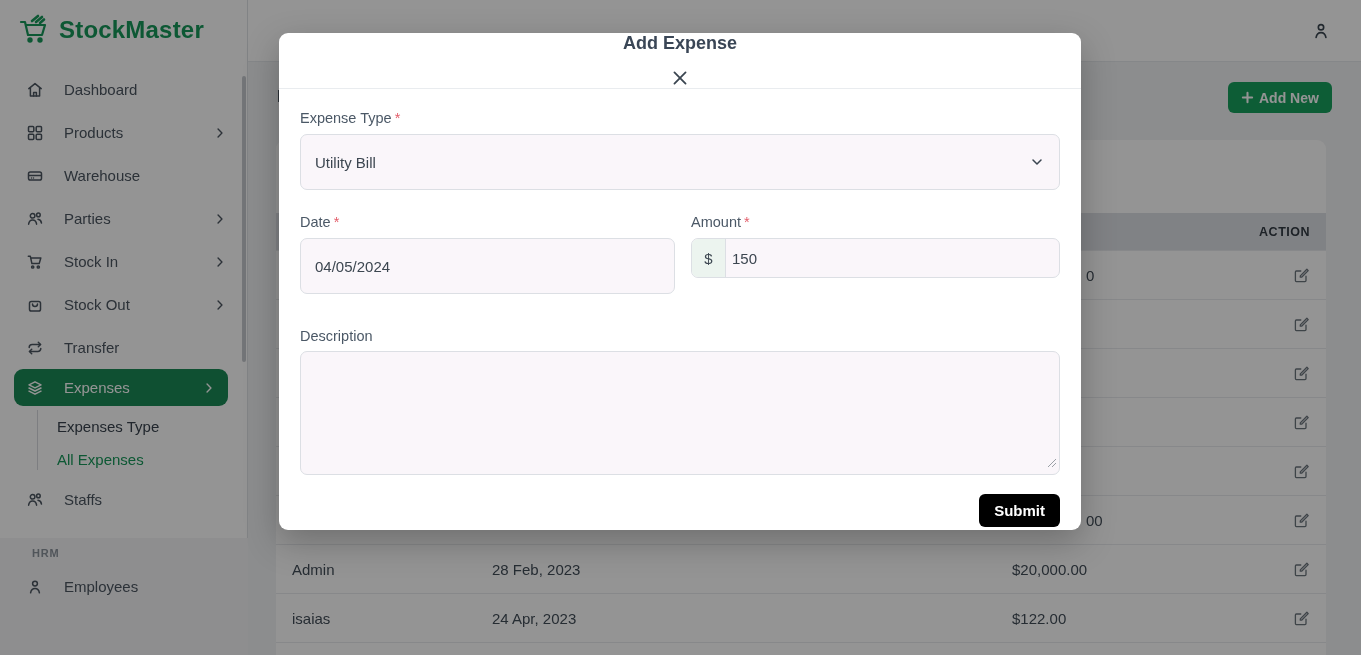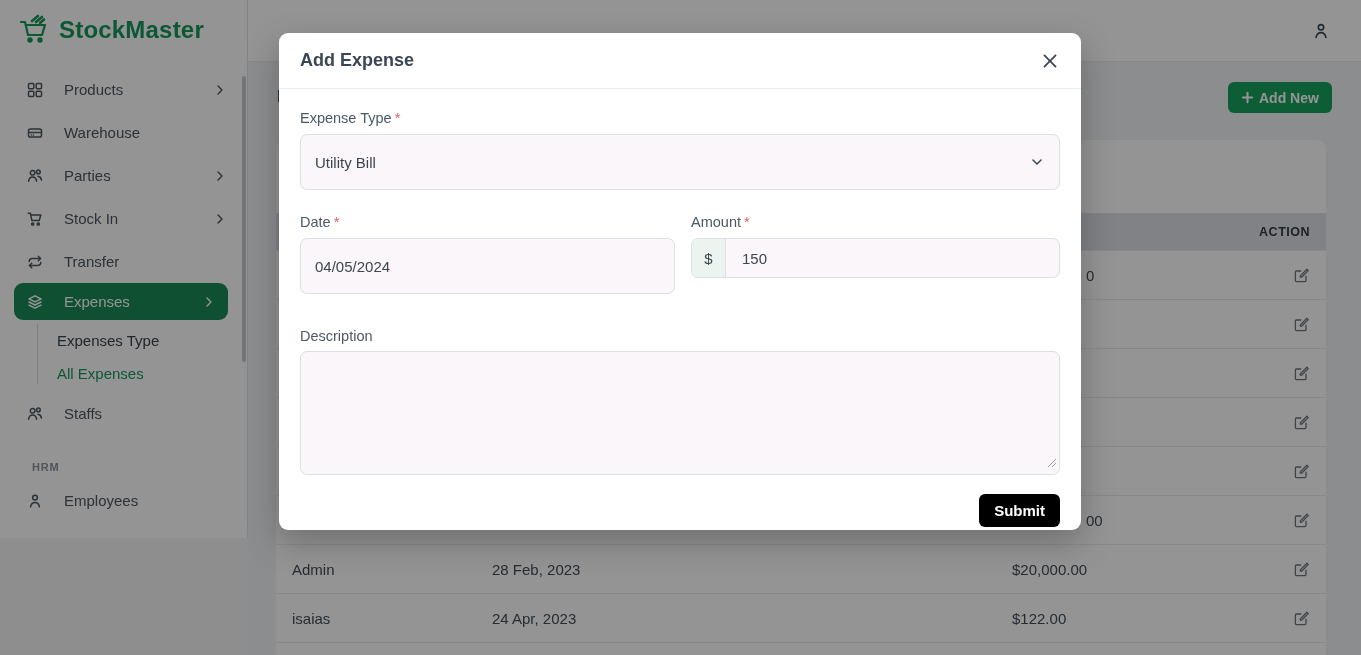"Add Expense" .modal-header { flex-direction: none -> column }
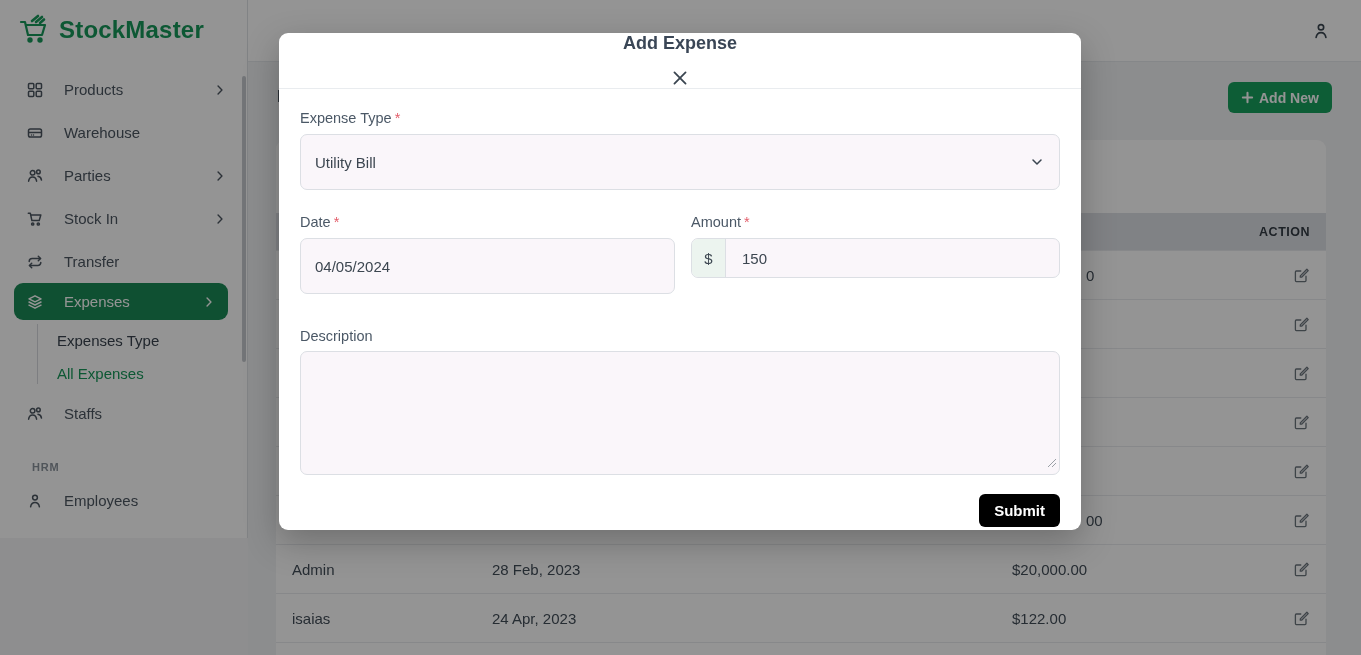"Dashboard" div.nav-item { html: none -> <div> <span> <svg> <path></path> <path></path> </svg> </span> <span>Dashboard</span> </div> }
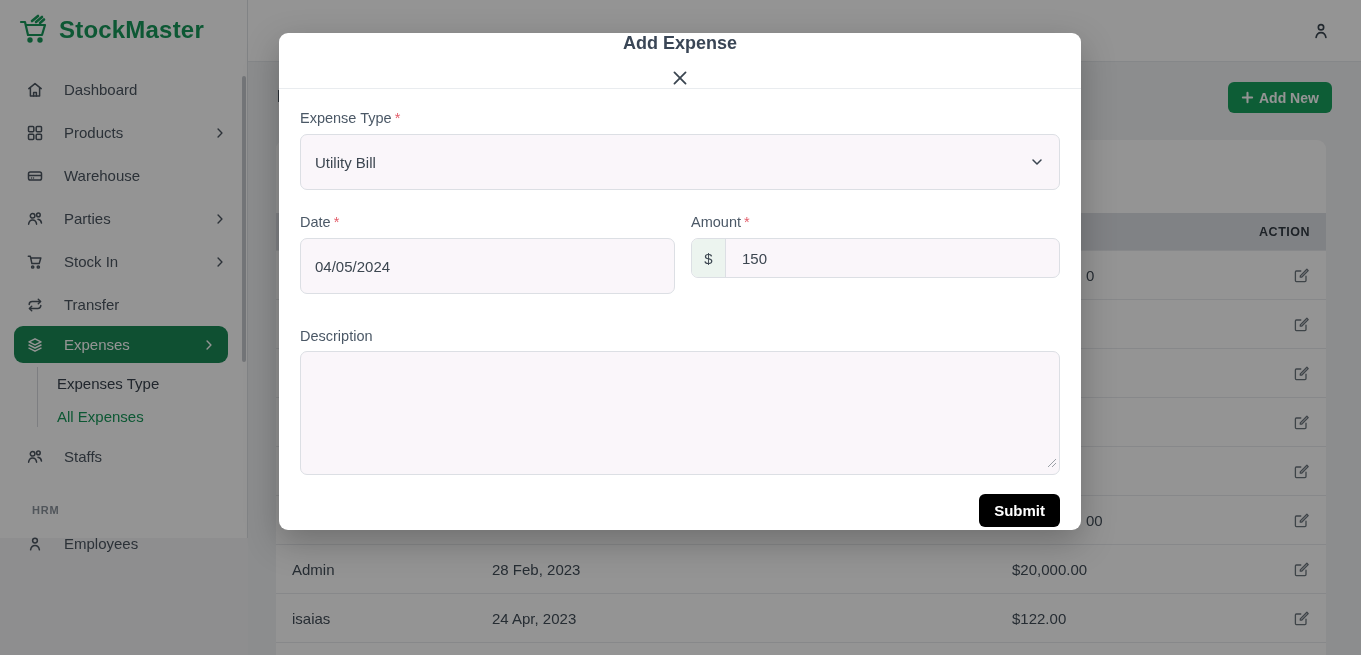"150" .amount-input { padding: 0 16px -> 0 6px }
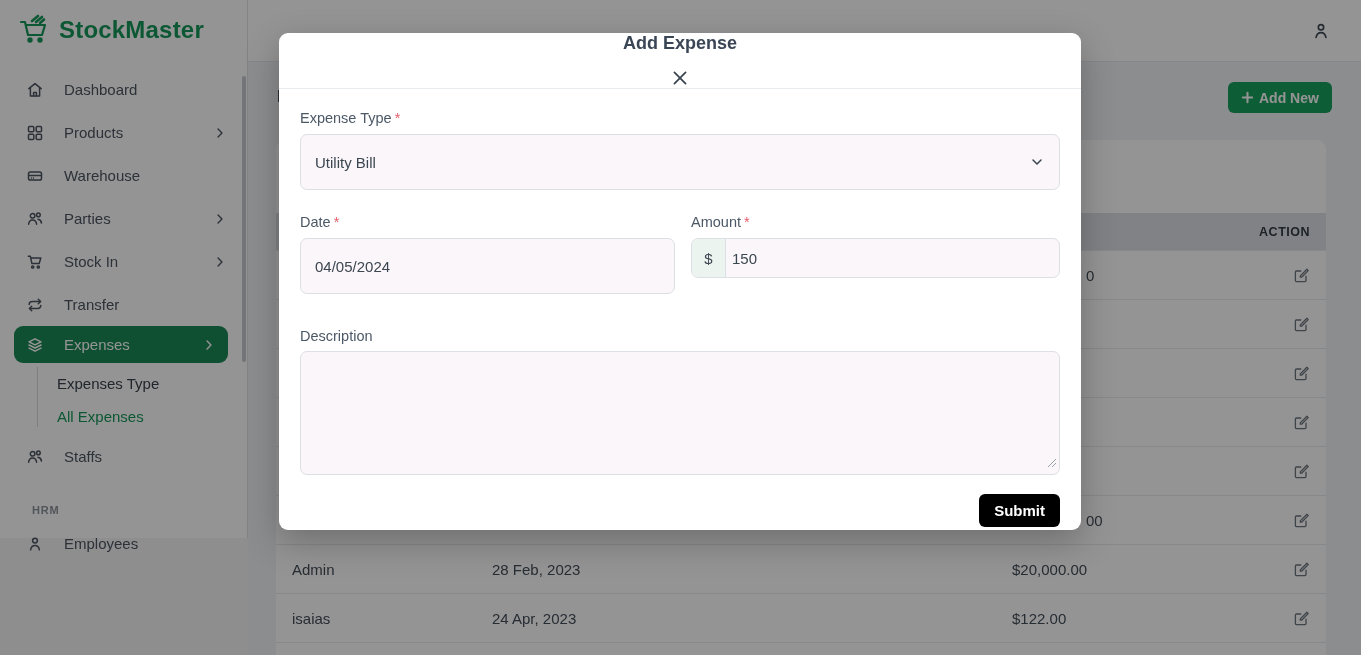"Stock Out" div.nav-item { html: none -> <div> <span> <svg> <rect></rect> <path></path> </svg> </span> <span>Stock Out</span> <span> <svg> <path></path> </svg> </span> </div> }
